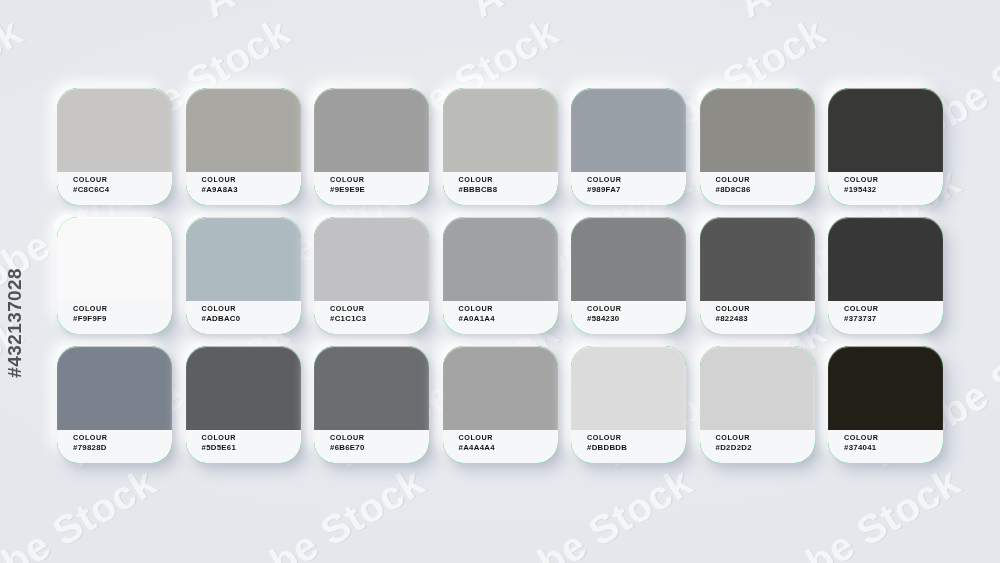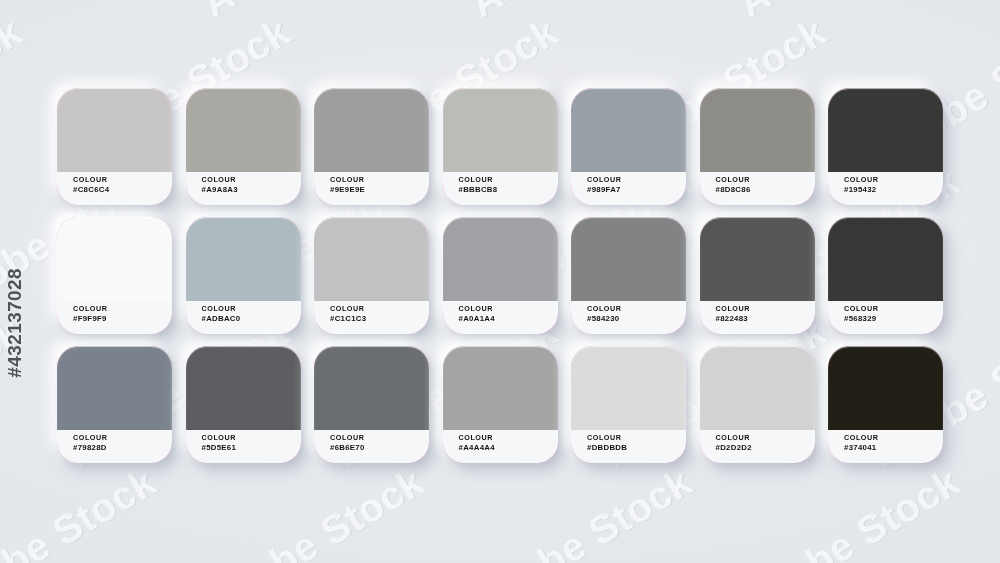"COLOUR" .swatch-card { background: #f9a8d4 -> #22c55e }
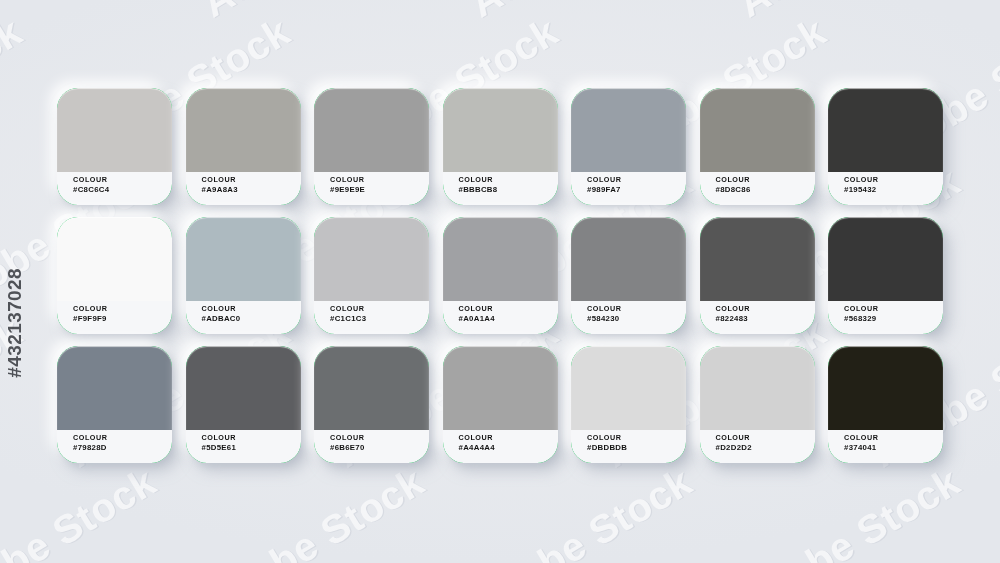"#568329" span.label-hex { text: 568329 -> 373737 }
